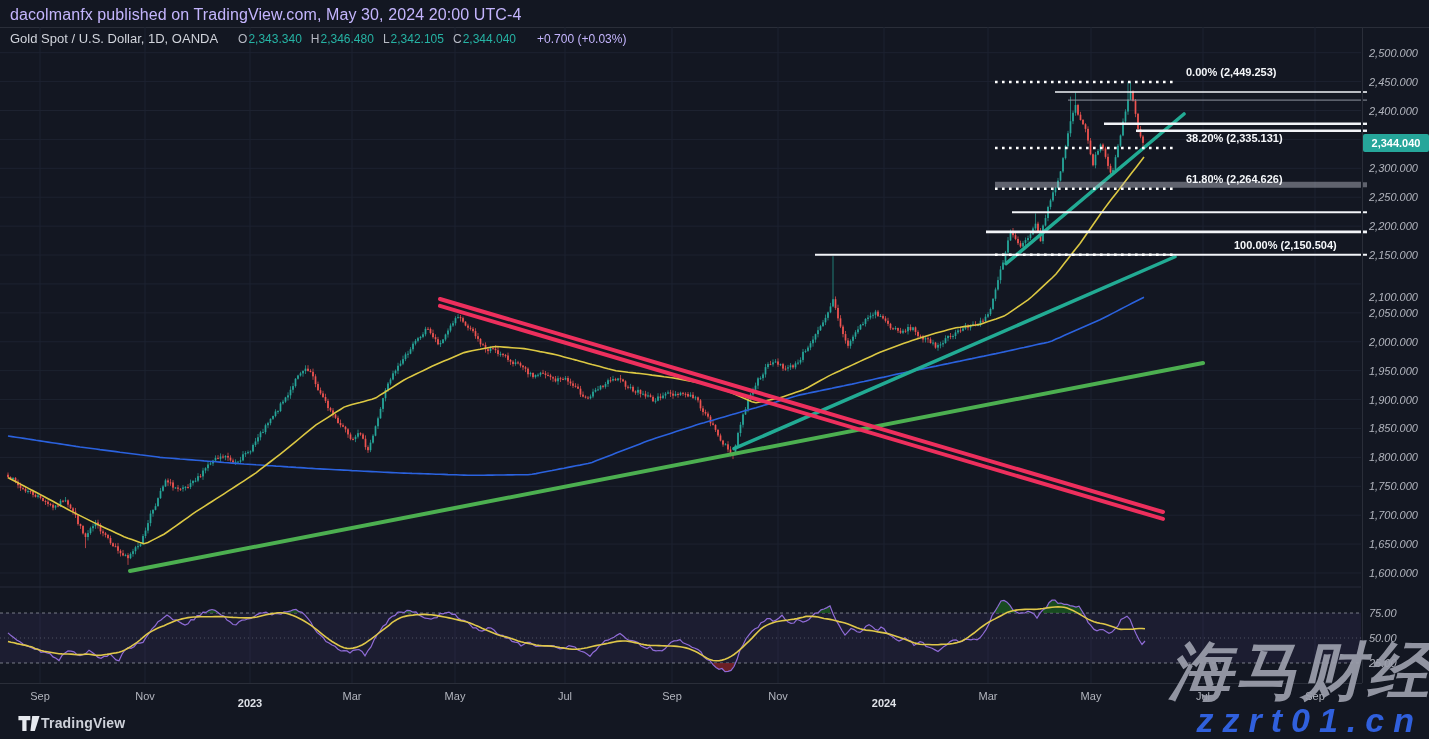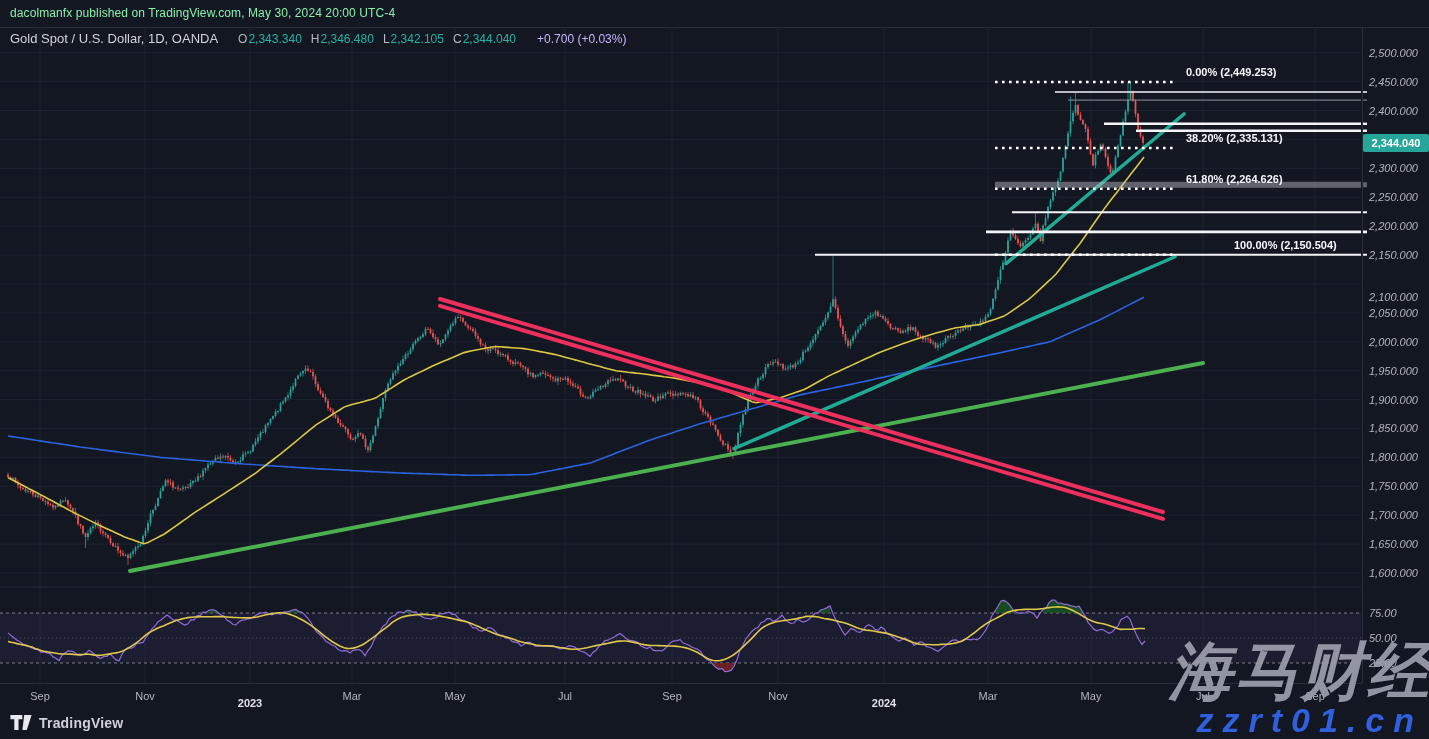"dacolmanfx published on TradingView.com," .attr-text { color: #86efac -> #c4b5fd; font-size: 12px -> 16px }
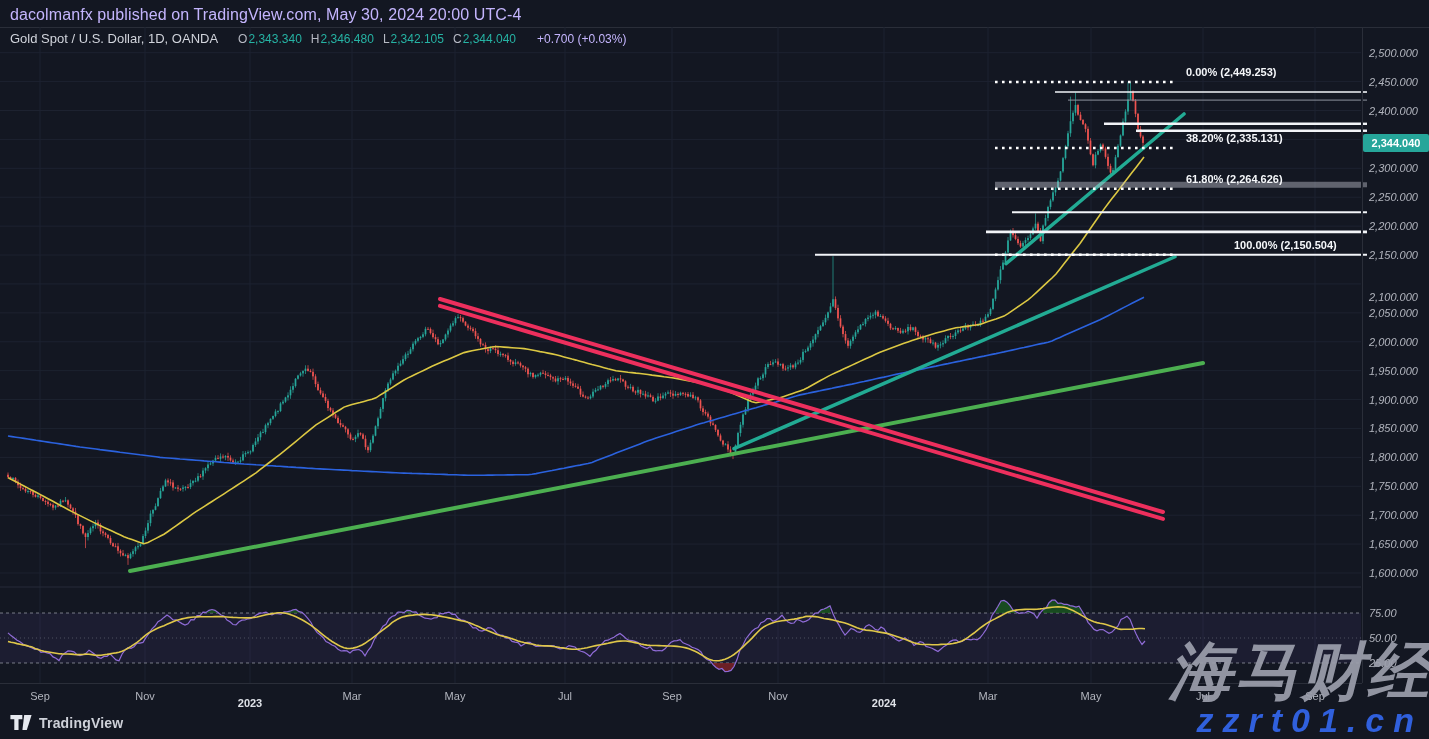"TradingView" .brandwrap { align-items: flex-start -> center; gap: 7px -> 1px; left: 10px -> 18px }
